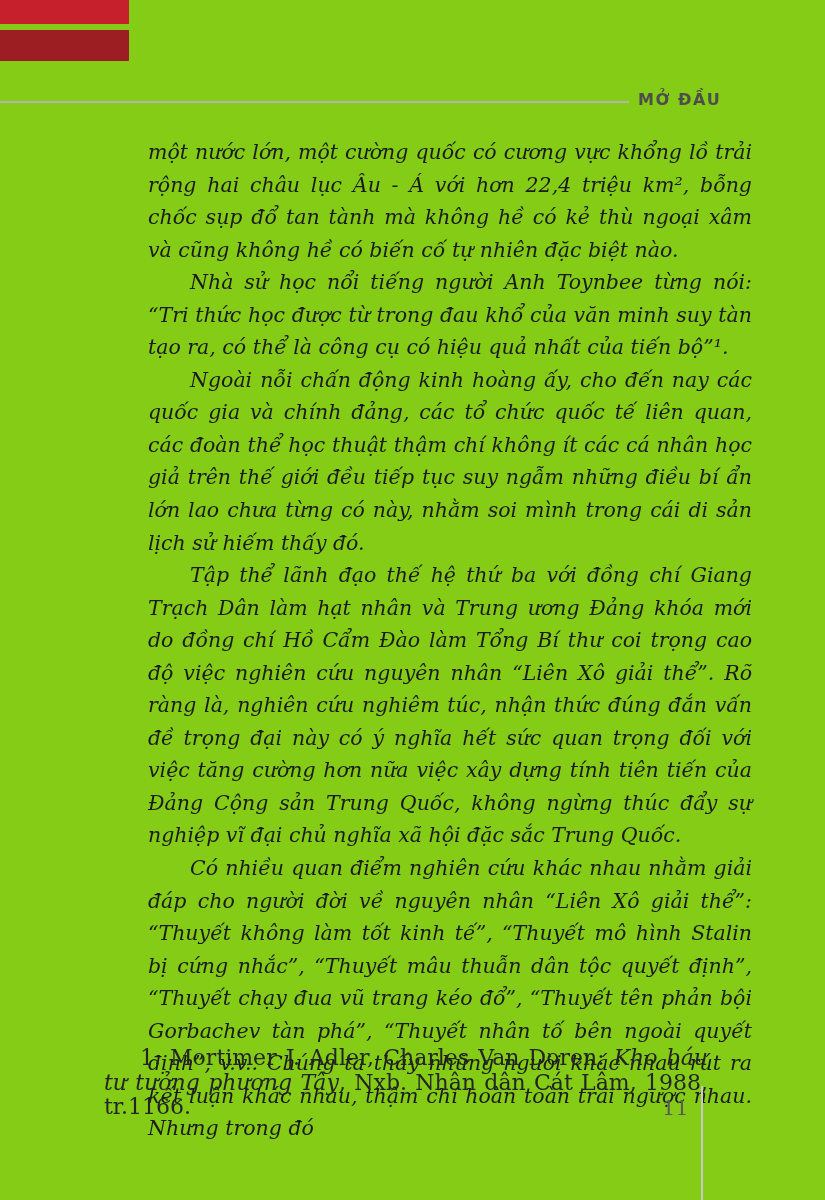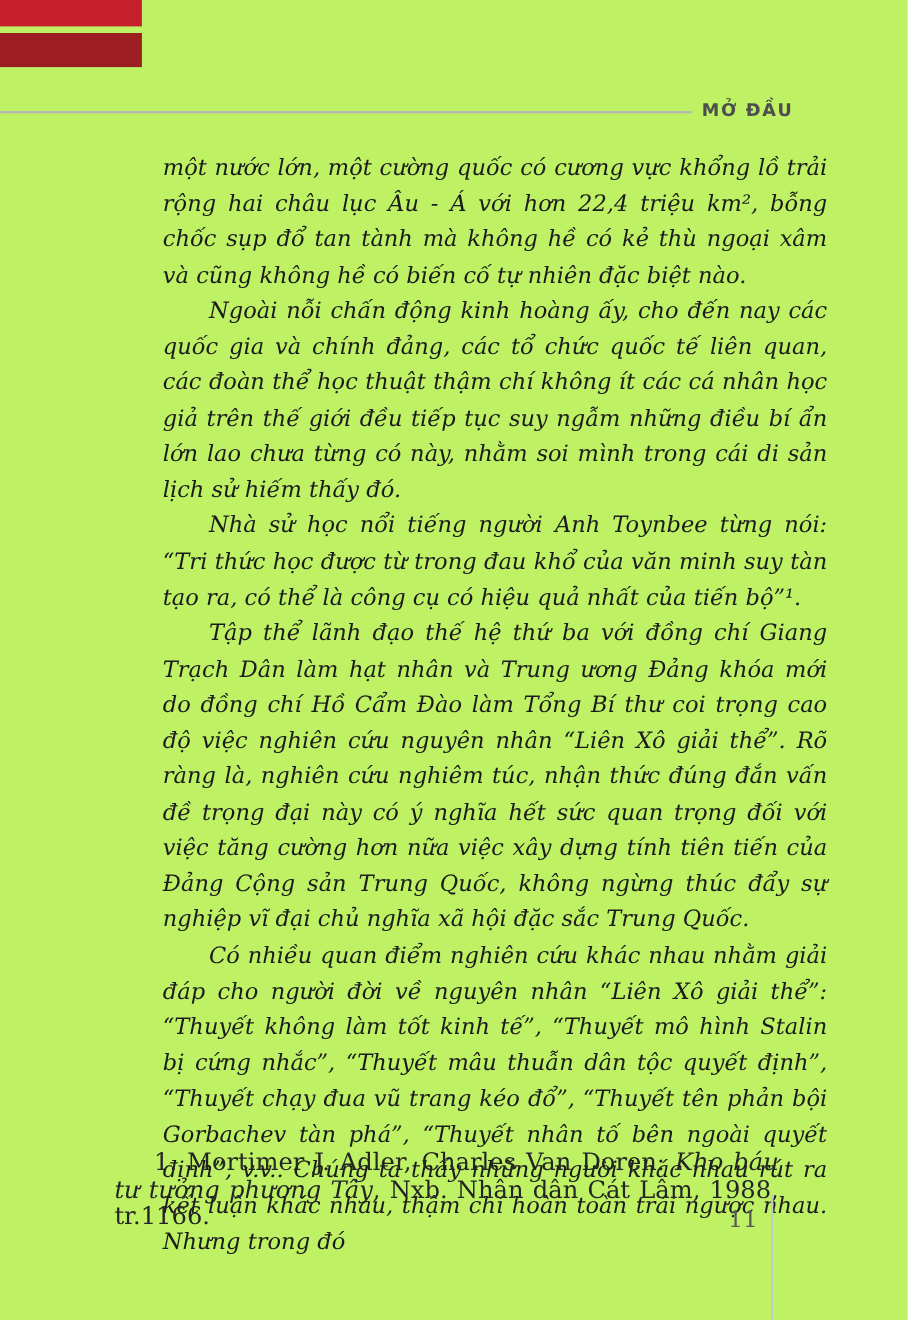"MỞ ĐẦU" .page { background: #bef264 -> #84cc16 }
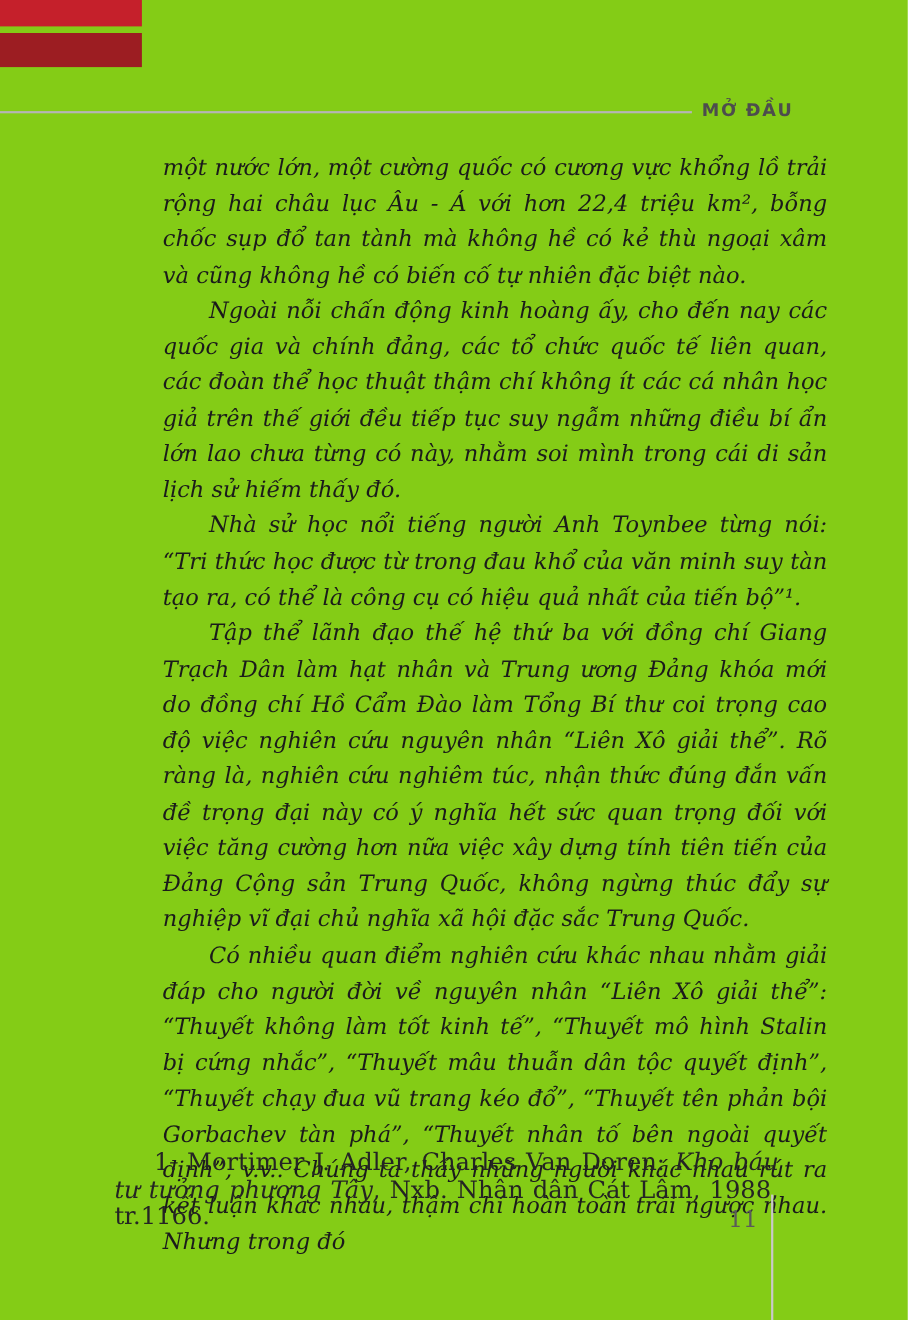"Ngoài nỗi chấn động kinh" p { order: before "Nhà sử học nổi tiếng" -> after "Nhà sử học nổi tiếng" }
